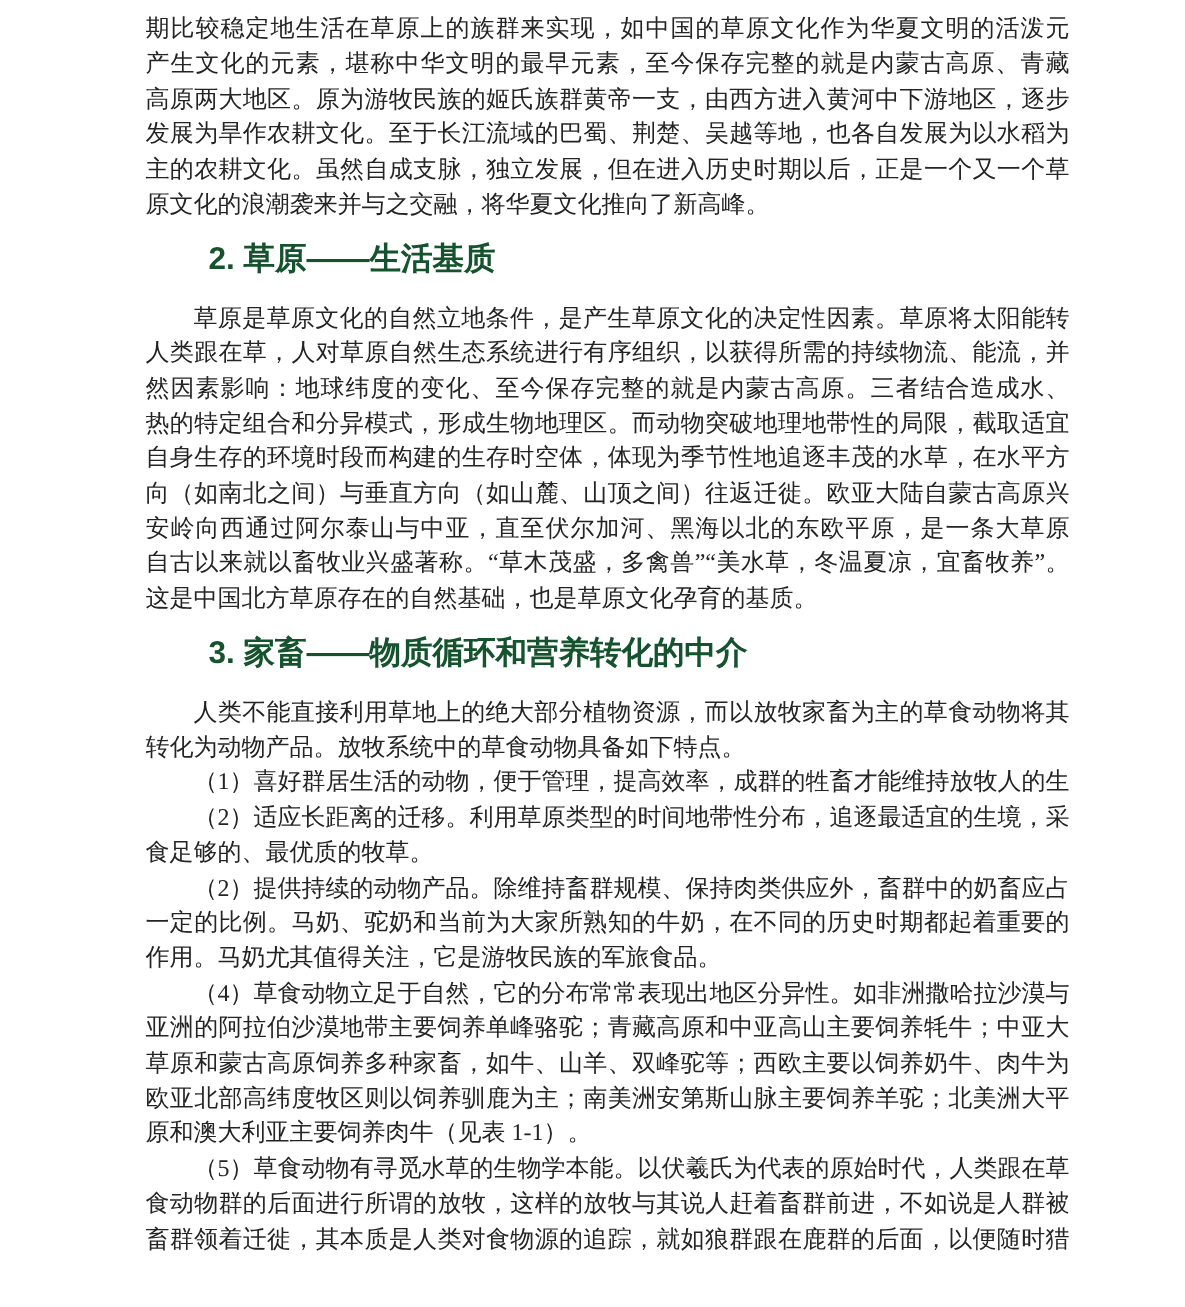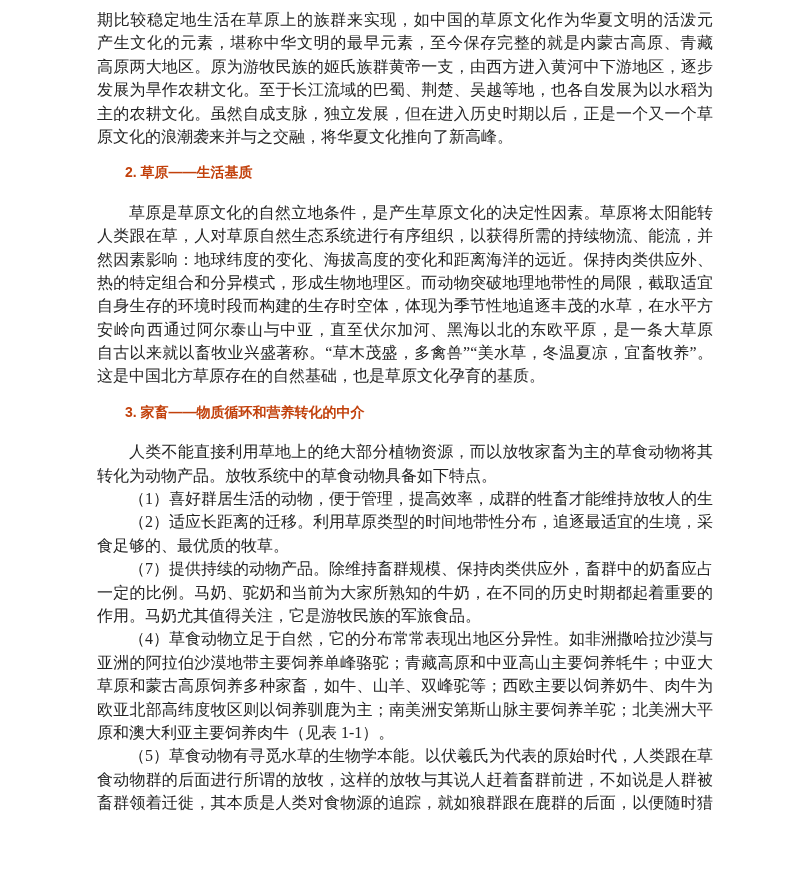"2. 草原——生活基质" .heading { color: #c2410c -> #14532d; font-size: 14px -> 21px }
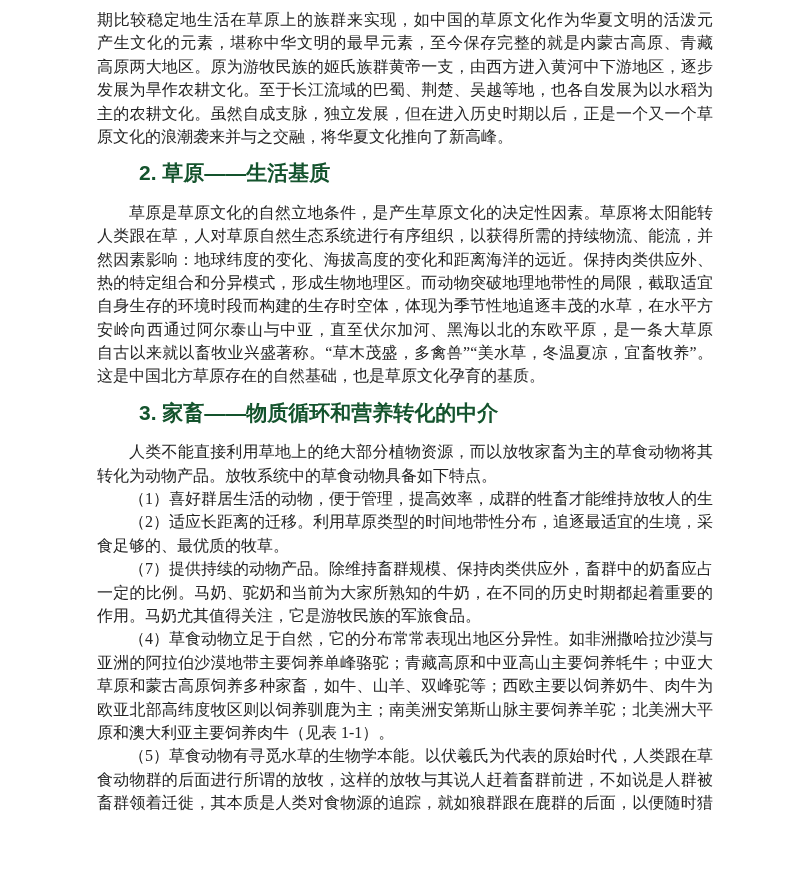"然因素影响：地球纬度的变化、海拔高度的变化和距离海洋的远近。保持肉类供应外、" div.line { text: 海拔高度的变化和距离海洋的远近。保持肉类供应外 -> 至今保存完整的就是内蒙古高原。三者结合造成水 }
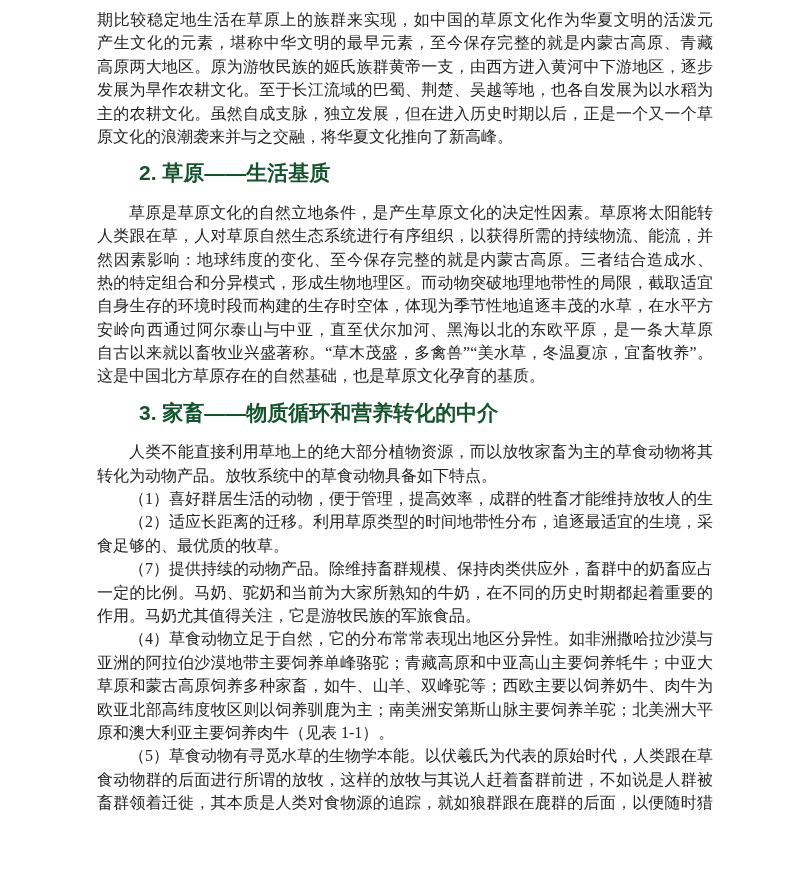"向（如南北之间）与垂直方向（如山麓、山顶之间）往返迁徙。欧亚大陆自蒙古高原兴" div.line { html: none -> <div>向（如南北之间）与垂直方向（如山麓、山顶之间）往返迁徙。欧亚大陆自蒙古高原兴</div> }
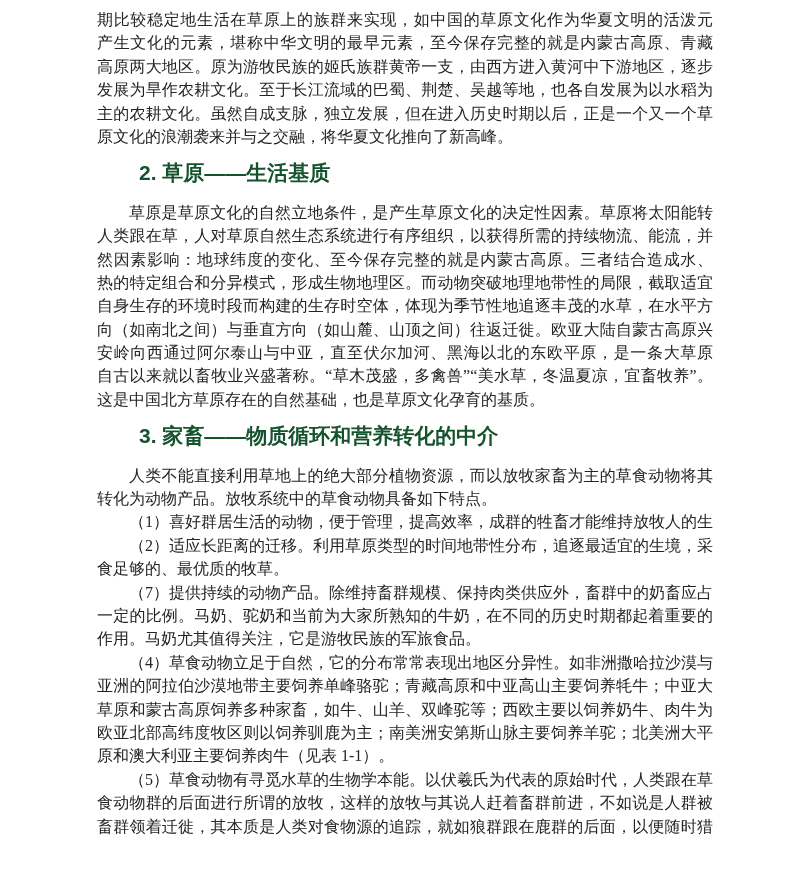"（7）提供持续的动物产品。除维持畜群规模、保持肉类供应外，畜群中的奶畜应占" div.line { text: 7 -> 2 }
